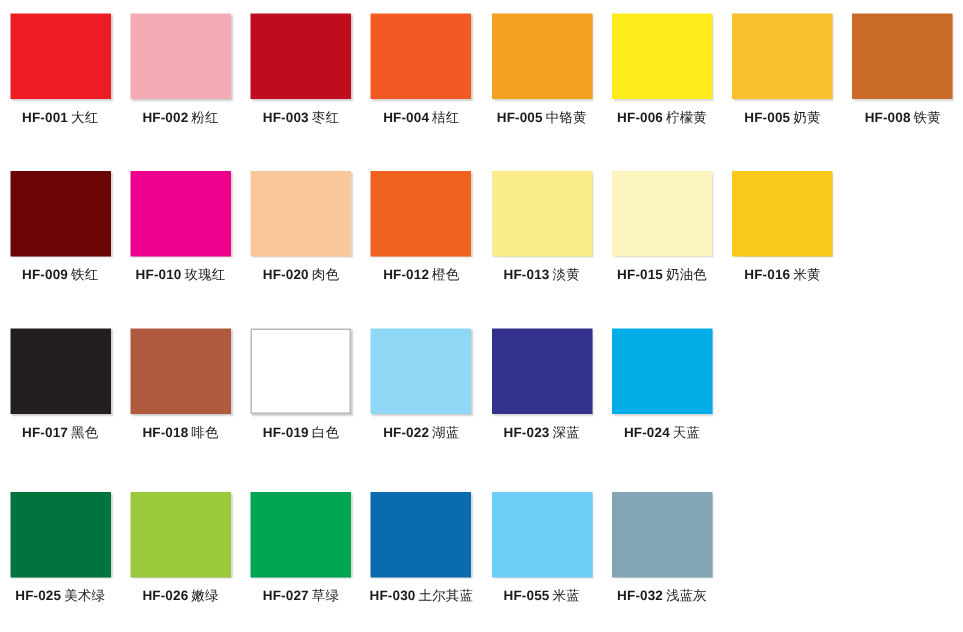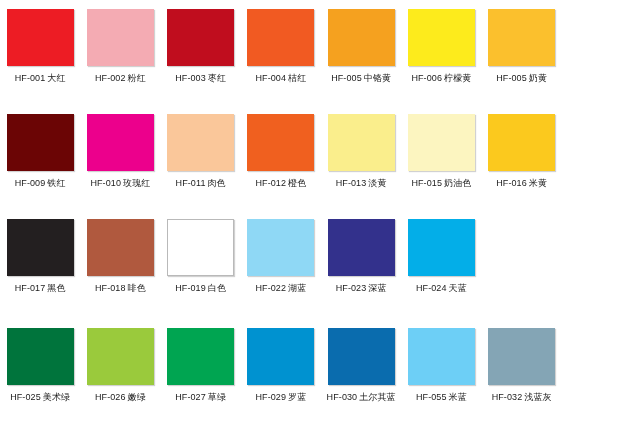"HF-001" .swatch-code { font-weight: normal -> bold }
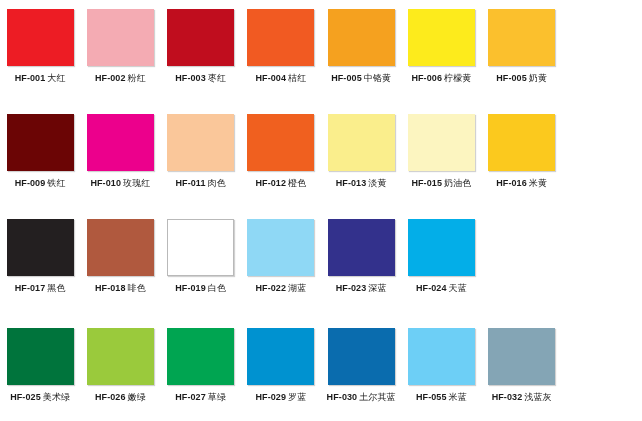"HF-008 铁黄" div.swatch-cell { html: none -> <div> <div></div> <div><span>HF-008</span><span>铁黄</span></div> </div> }
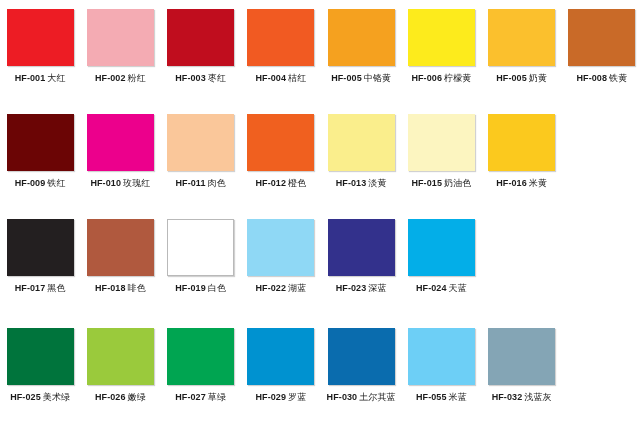"HF-011" span.swatch-code { text: HF-011 -> HF-020 }
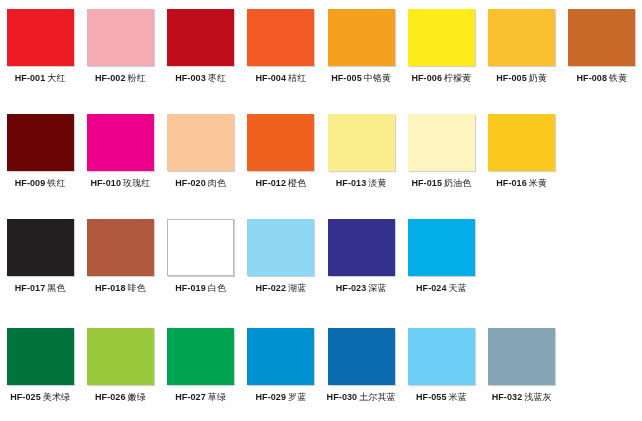"HF-029 罗蓝" div.swatch-cell { html: <div> <div></div> <div><span>HF-029</span><span>罗蓝</span></div> </div> -> none }
